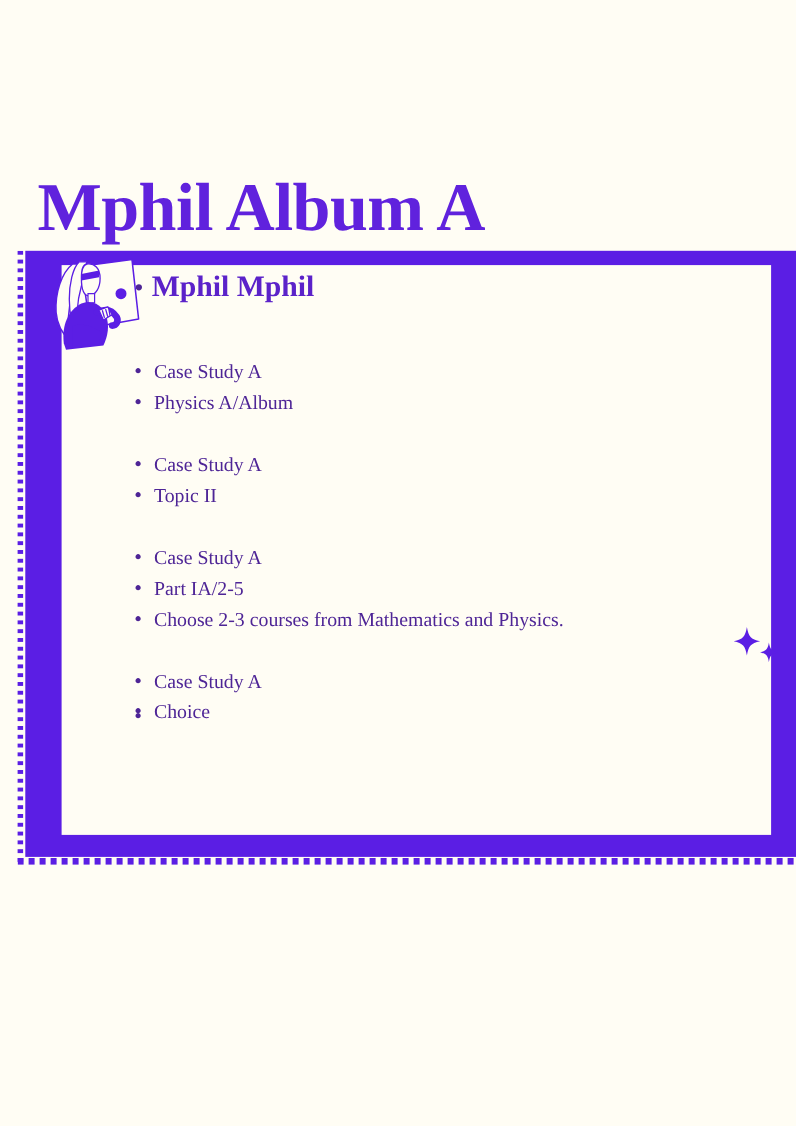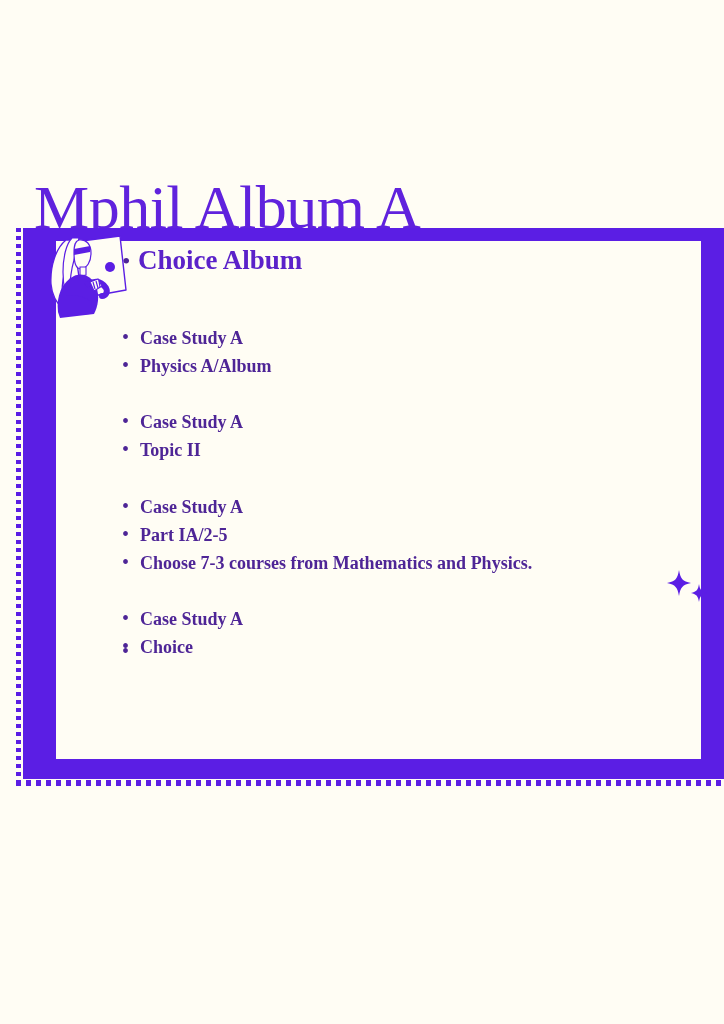"Mphil Album A" .page-title { font-weight: normal -> bold; margin-top: 18px -> none }
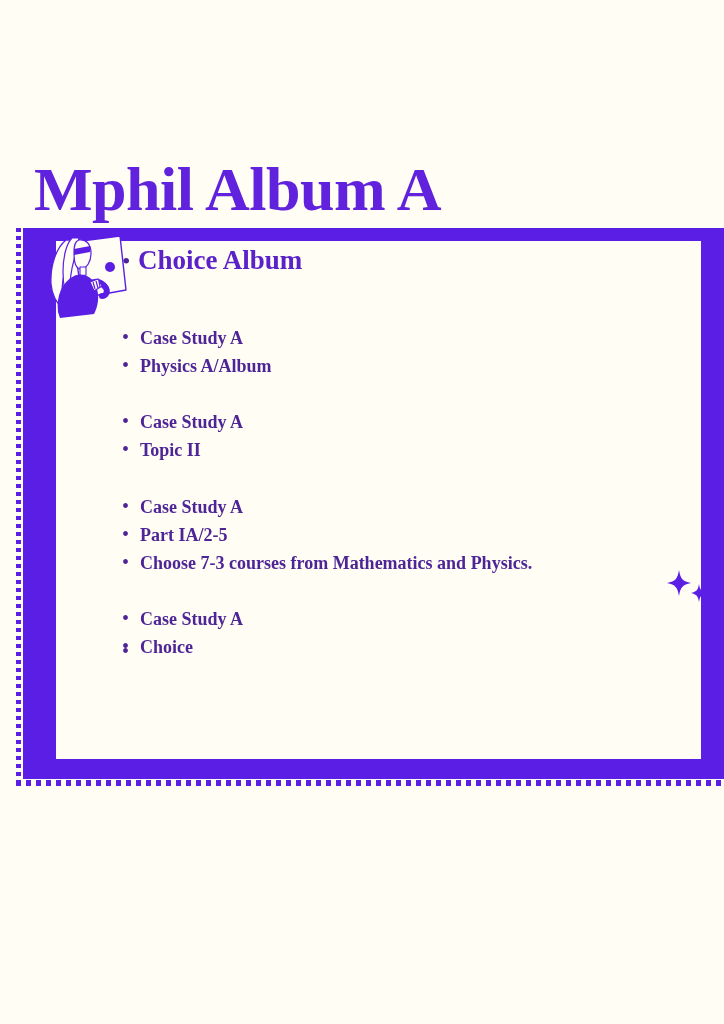"Choice Album" span.head-text { text: Choice Album -> Mphil Mphil }
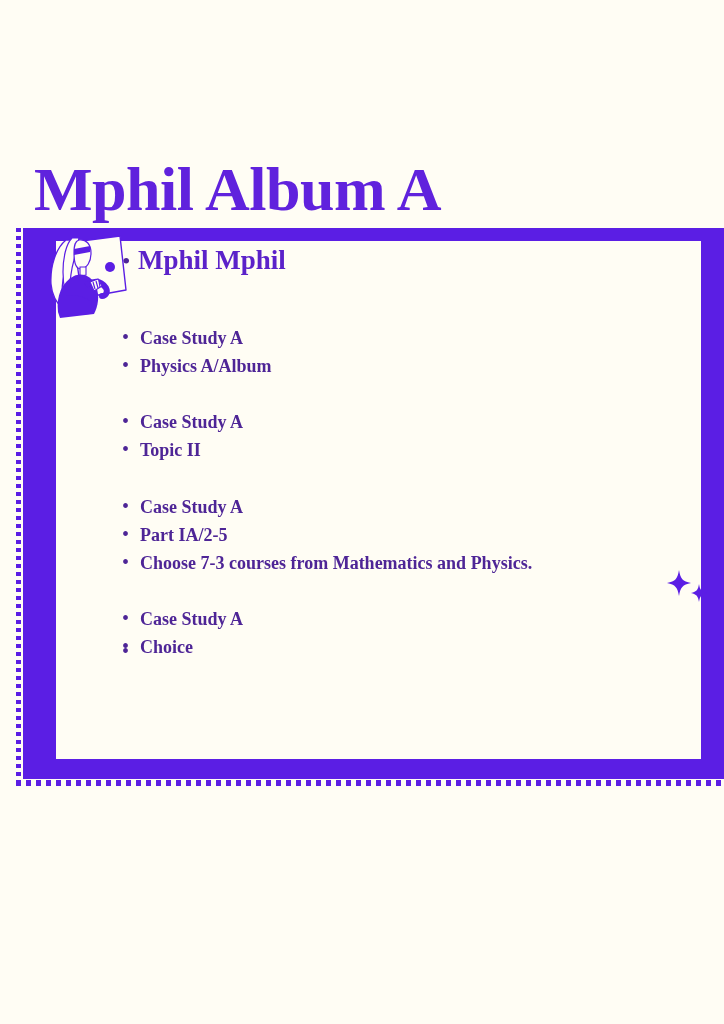"Case Study A" .bullet-text { font-weight: bold -> normal }
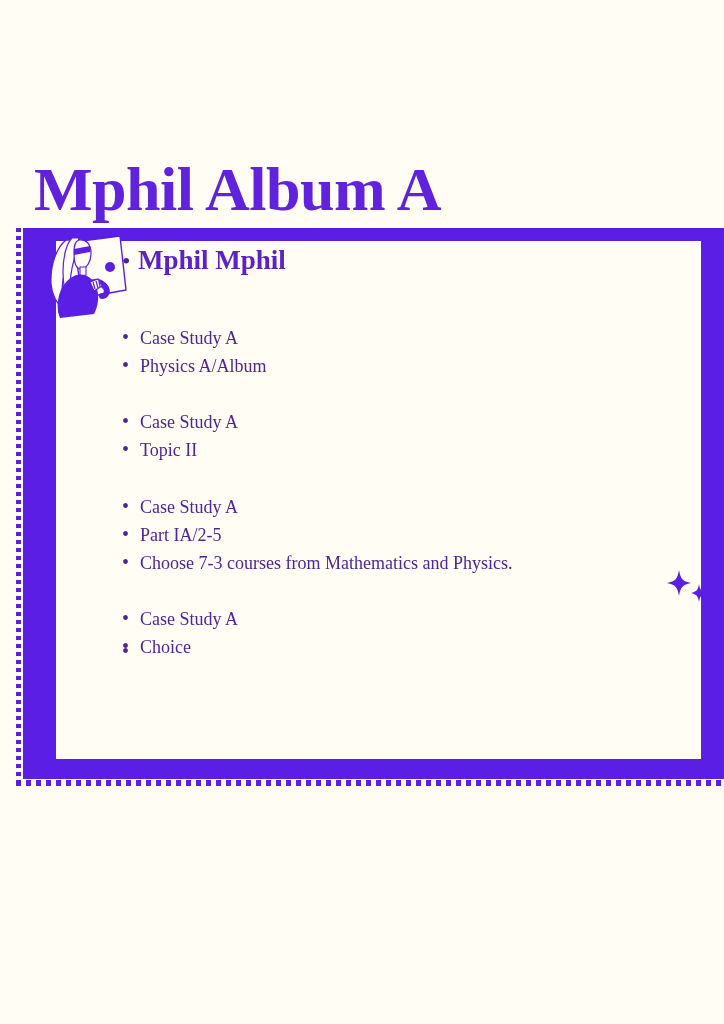"Choose 7-3 courses from Mathematics" span.bullet-text { text: 7-3 -> 2-3 }
